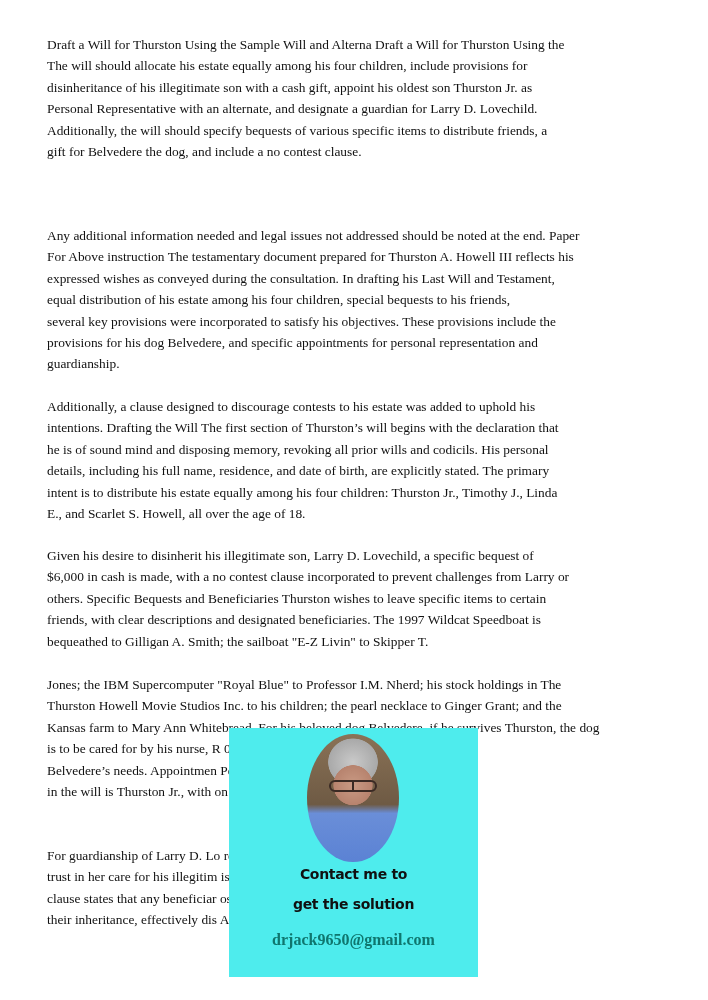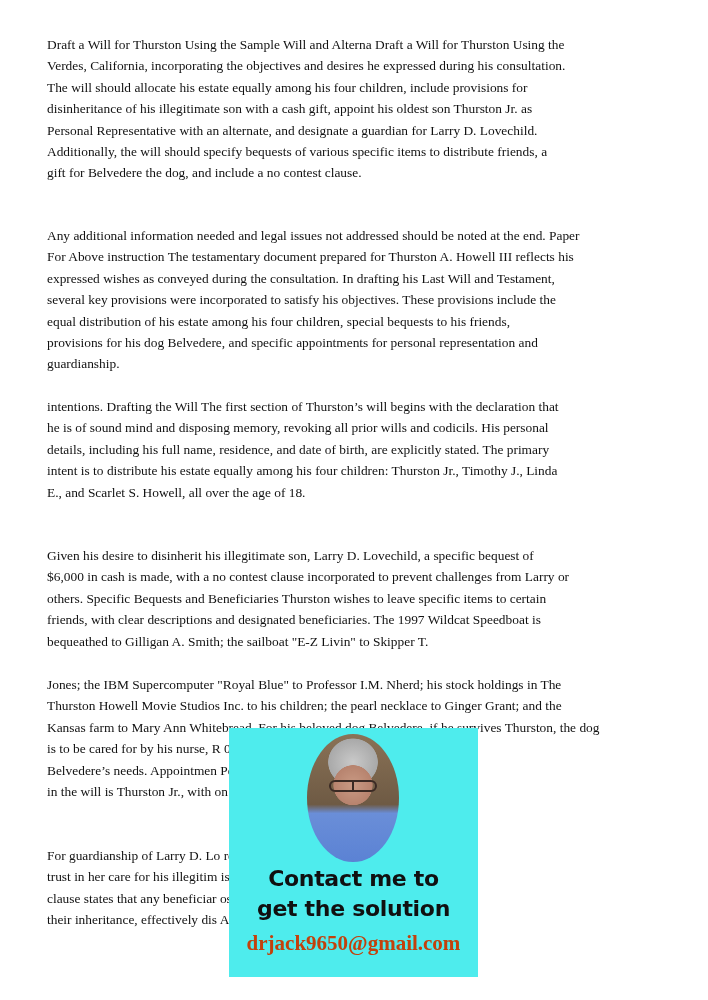"Verdes, California, incorporating the" span.line { html: <span>Verdes, California, incorporating the objectives and desires he expressed during his consultation.</span> -> none }
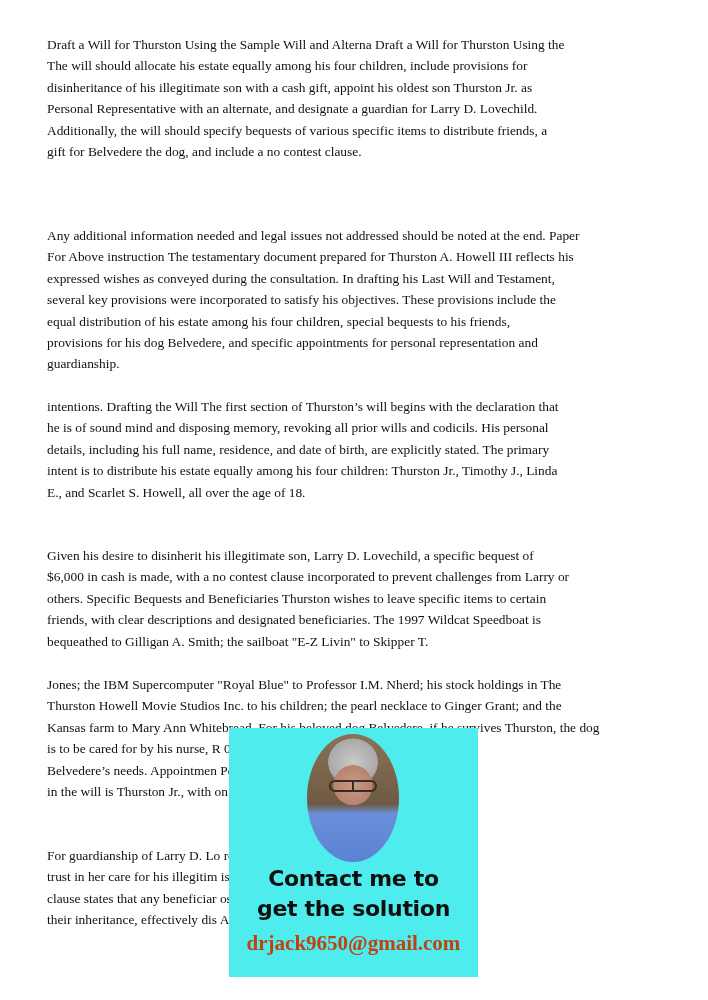"several key provisions were incorporated" span.line { order: before "equal distribution of his estate" -> after "equal distribution of his estate" }
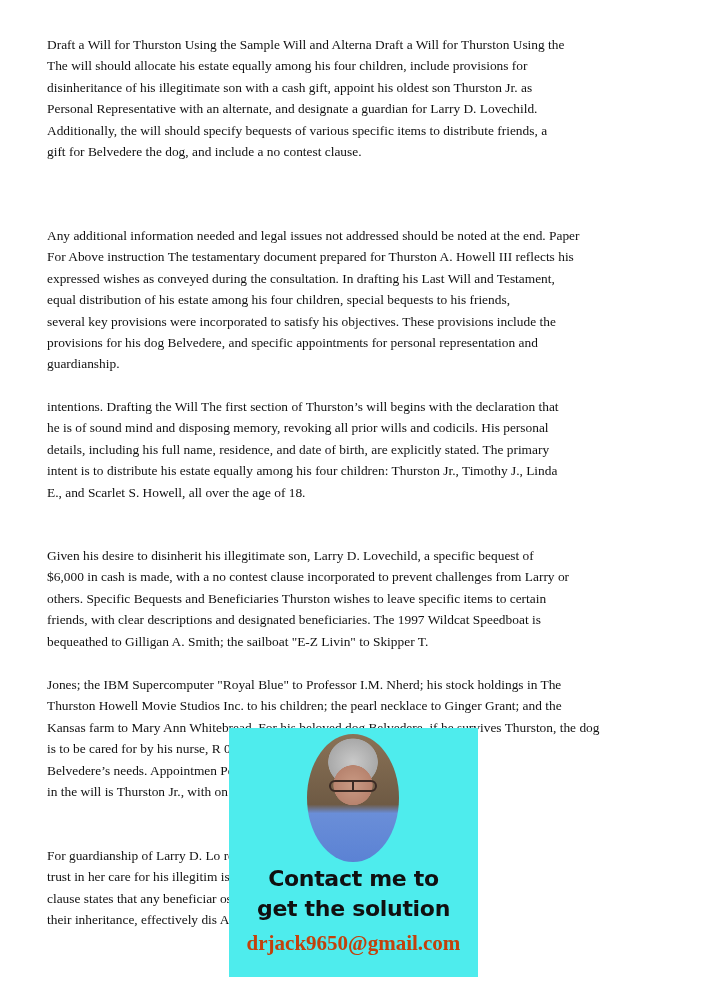"Additionally, a clause designed to" span.line { html: none -> <span>Additionally, a clause designed to discourage contests to his estate was added to uphold his</span> }
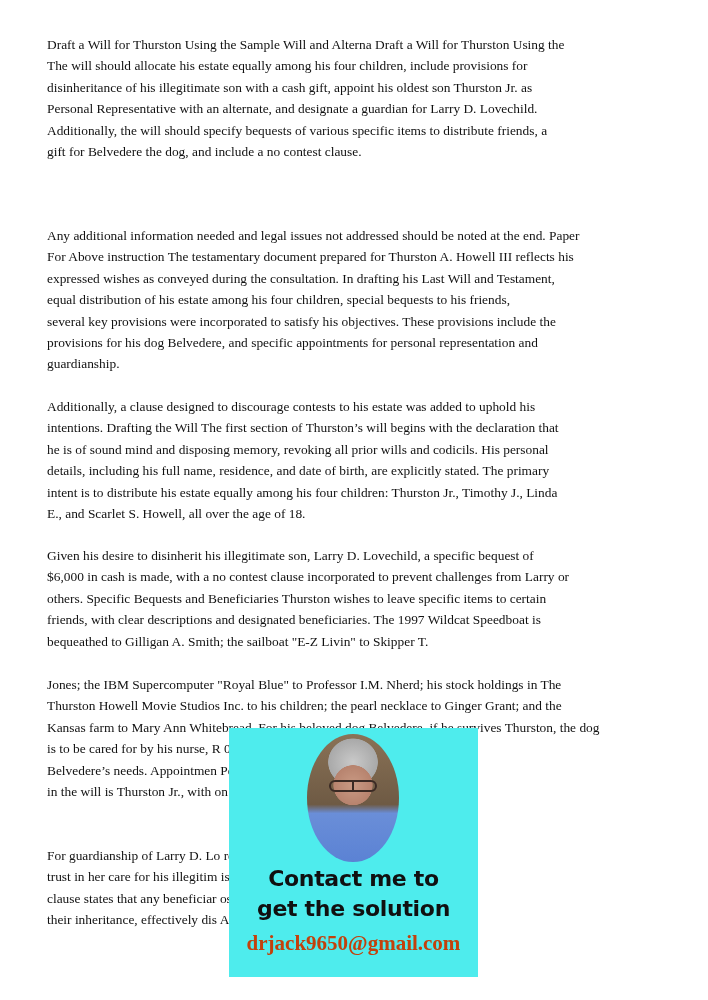"Contact me to" .cta { font-size: 22px -> 14px }
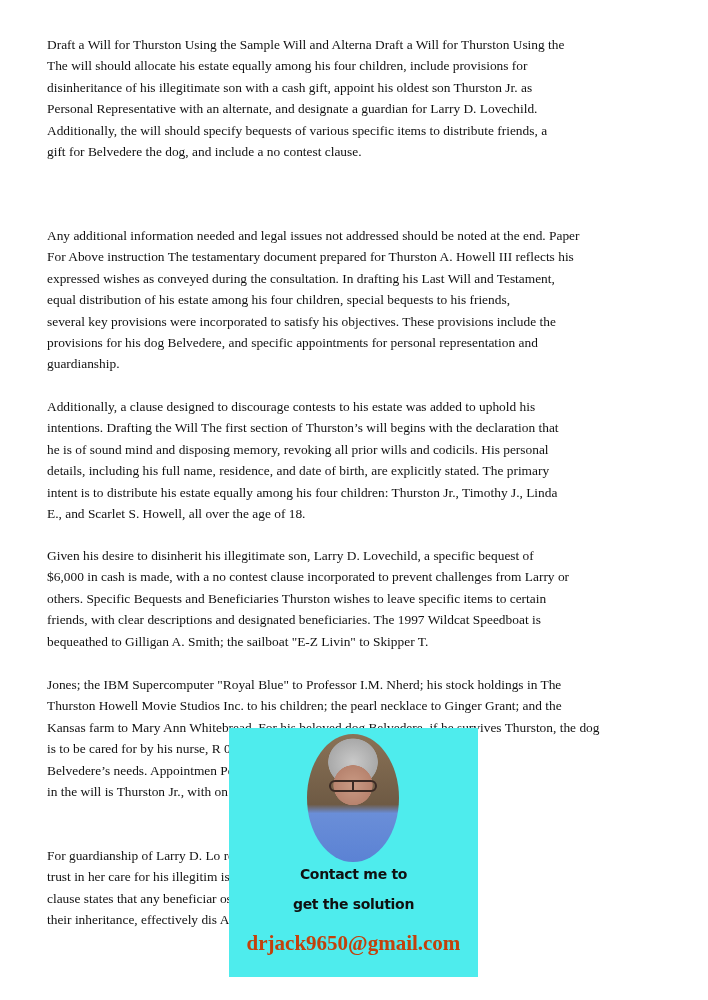"drjack9650@gmail.com" .email { color: #c2410c -> #0f766e; font-size: 21px -> 16px }
